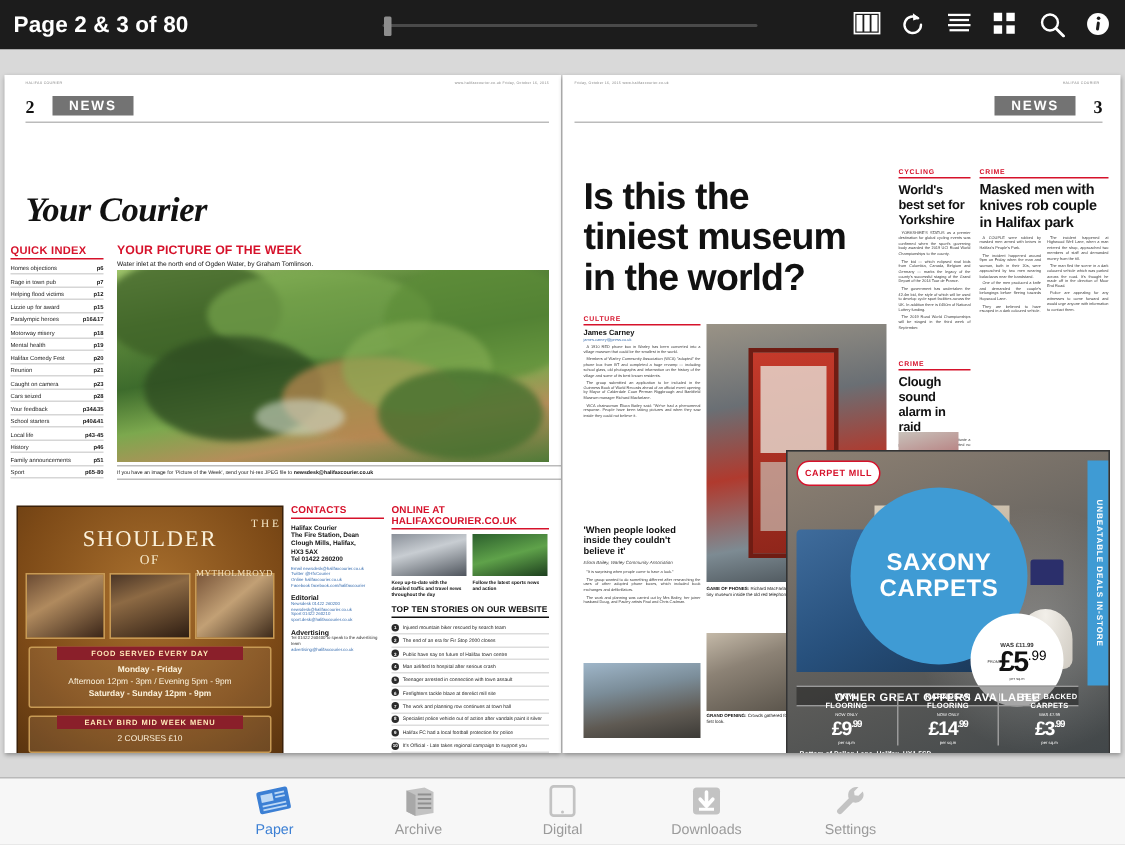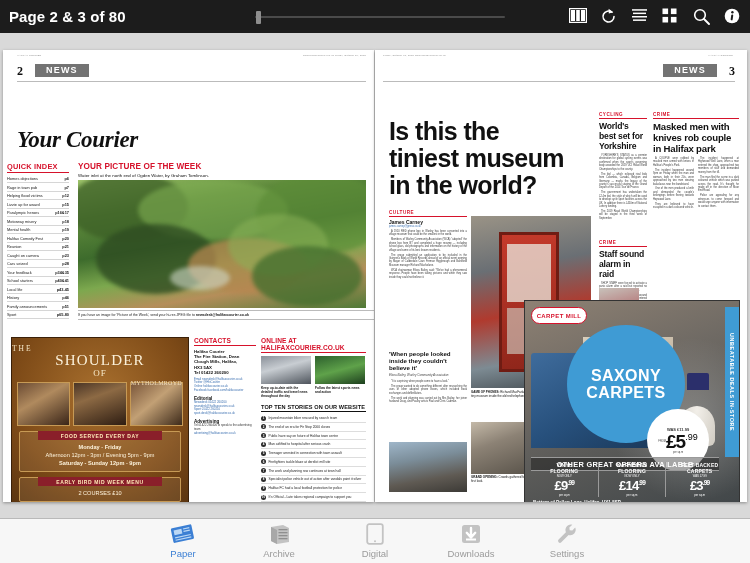"Staff sound alarm in raid" div.r-head-sm { text: Staff -> Clough }
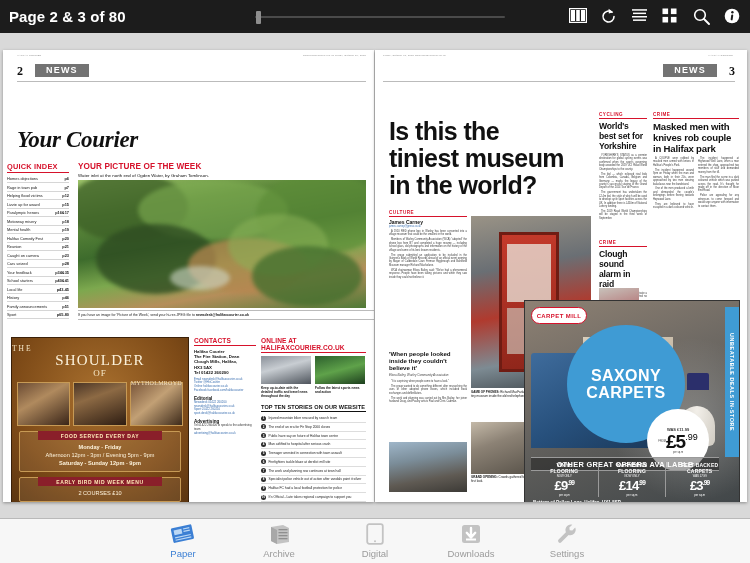"THE" #mut-the { text-align: left -> right }
